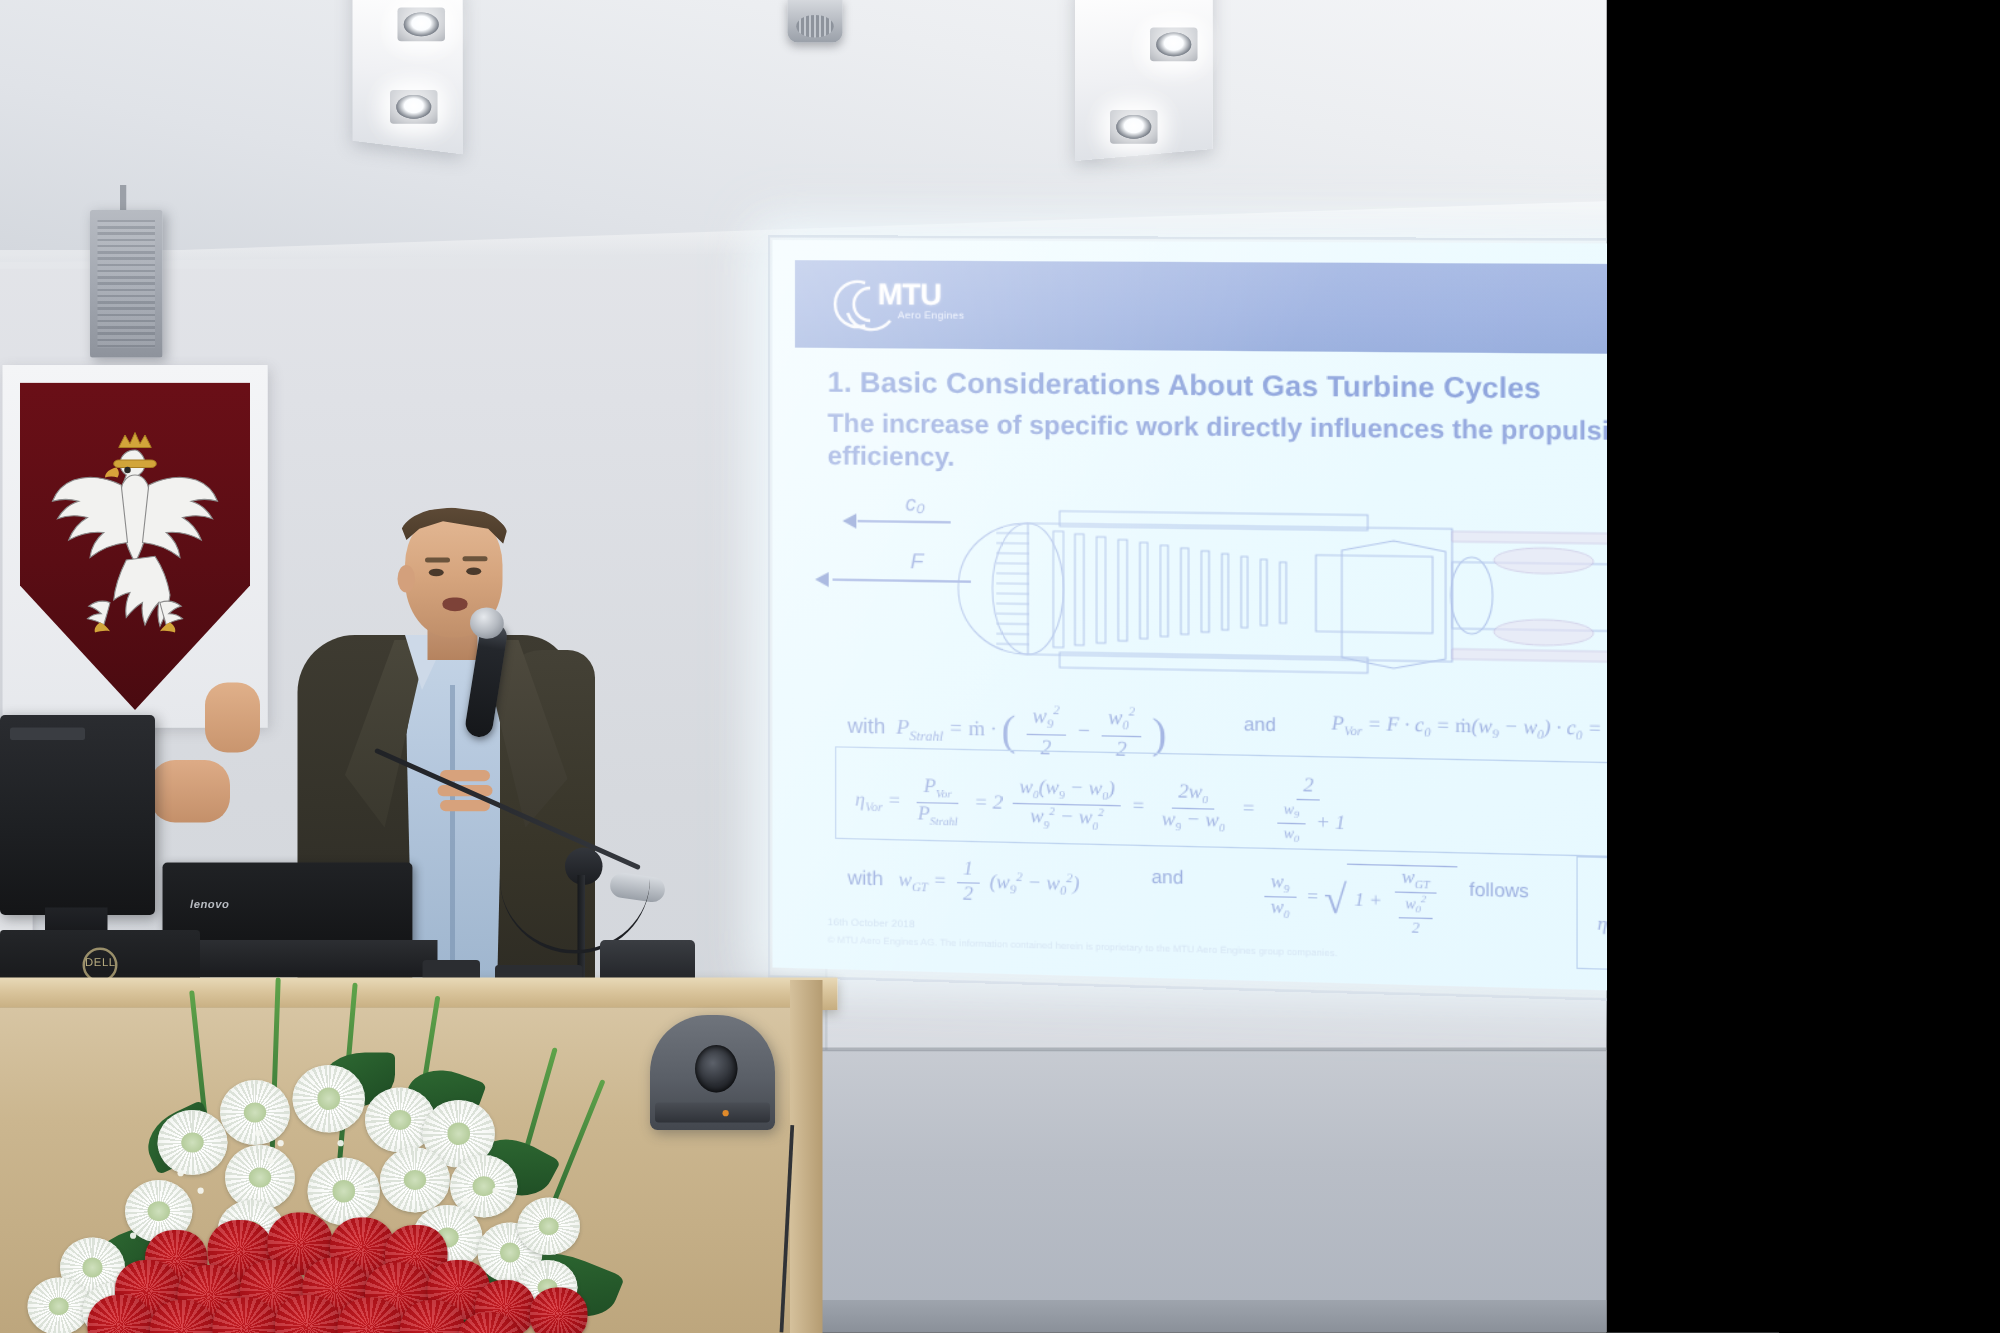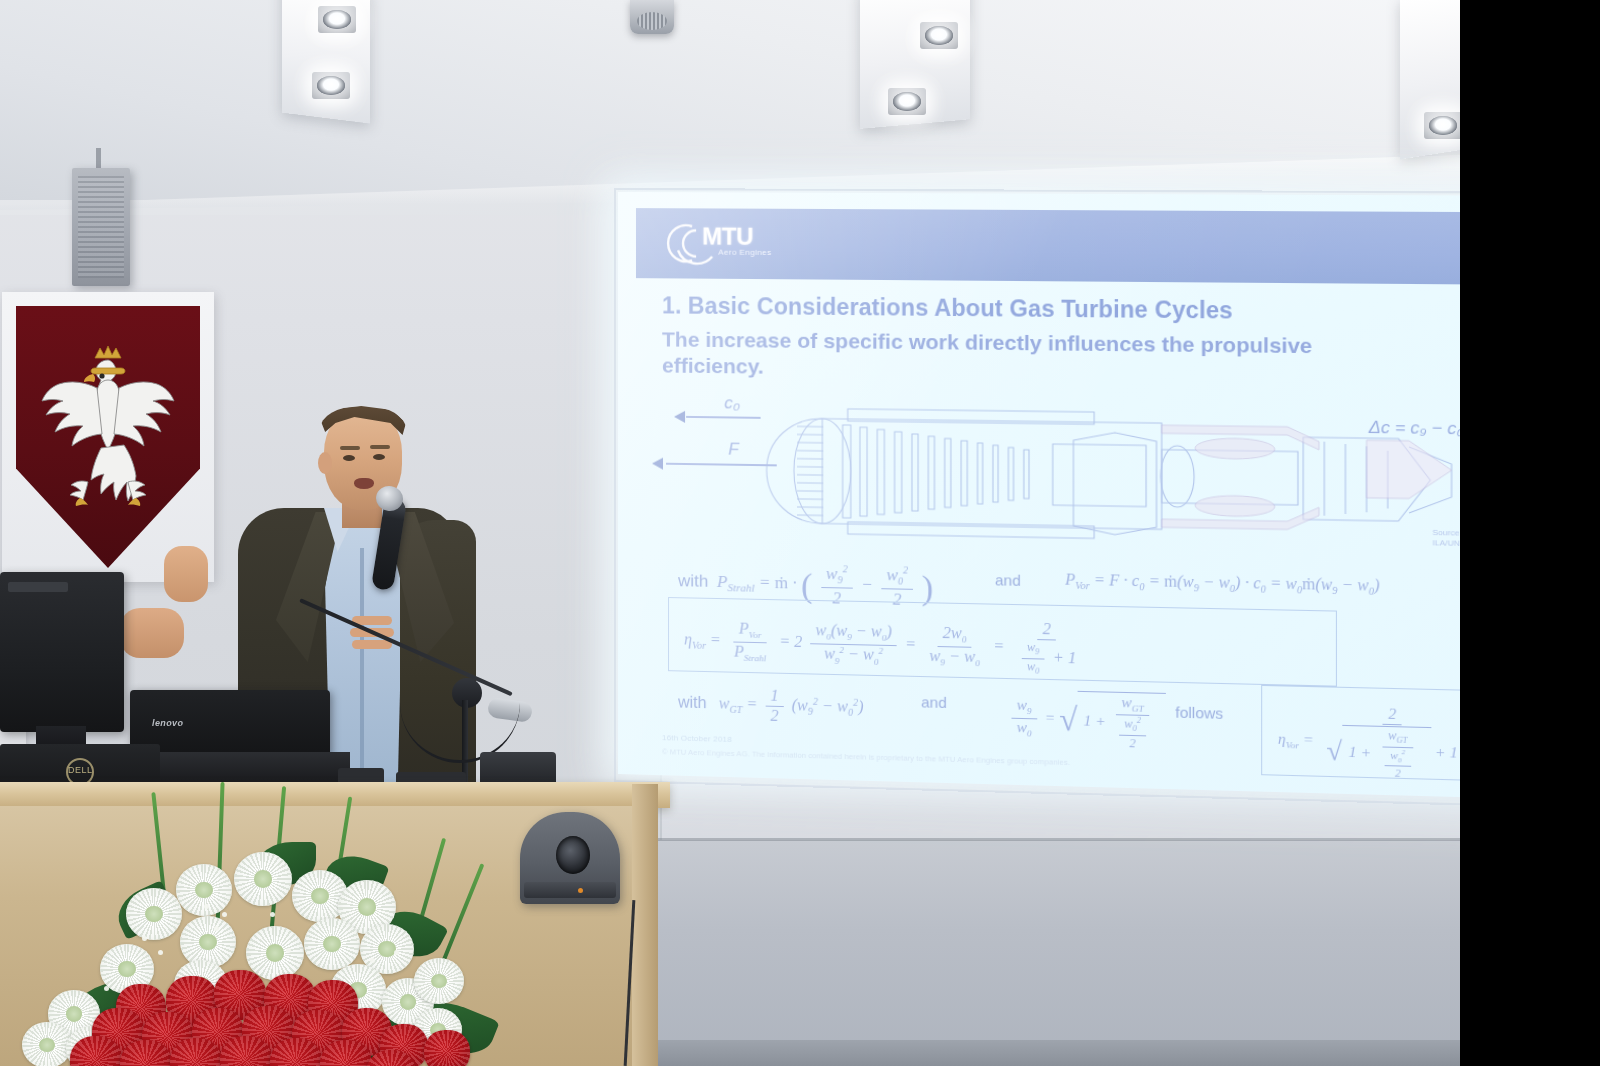"lenovo" #scene { width: 1460px -> 1285px }
